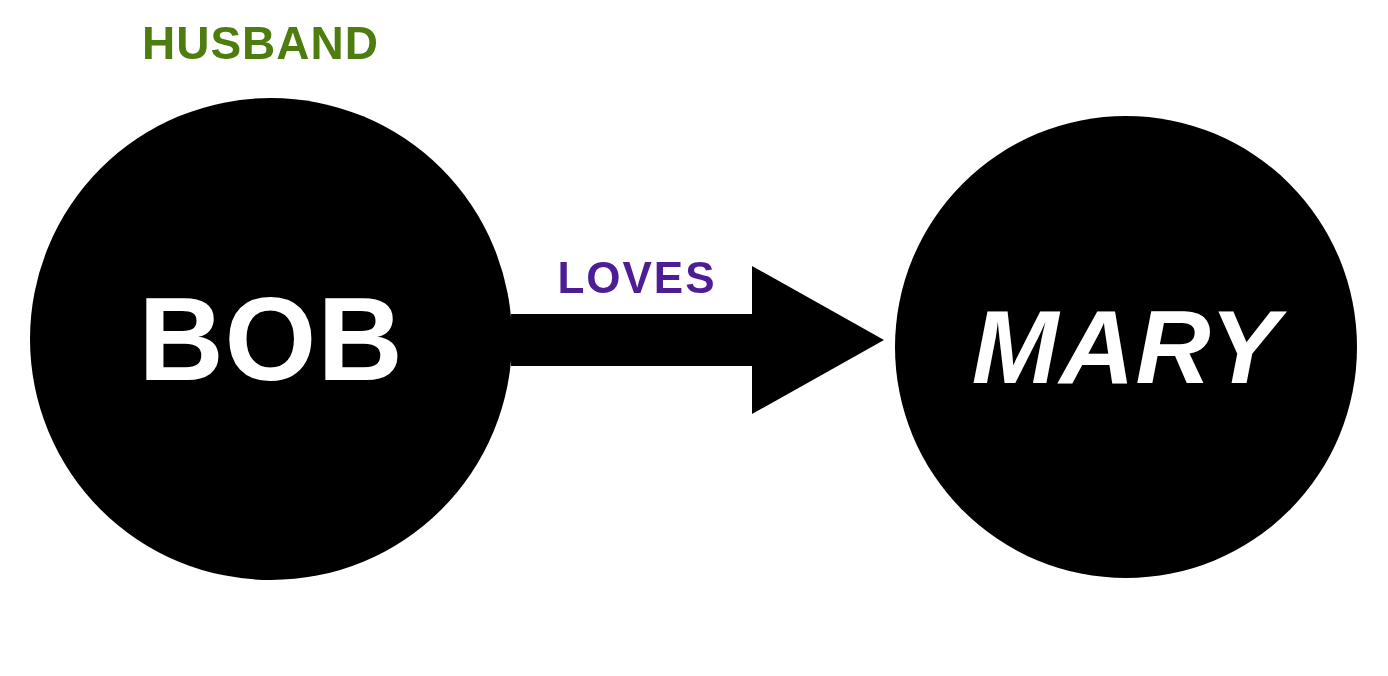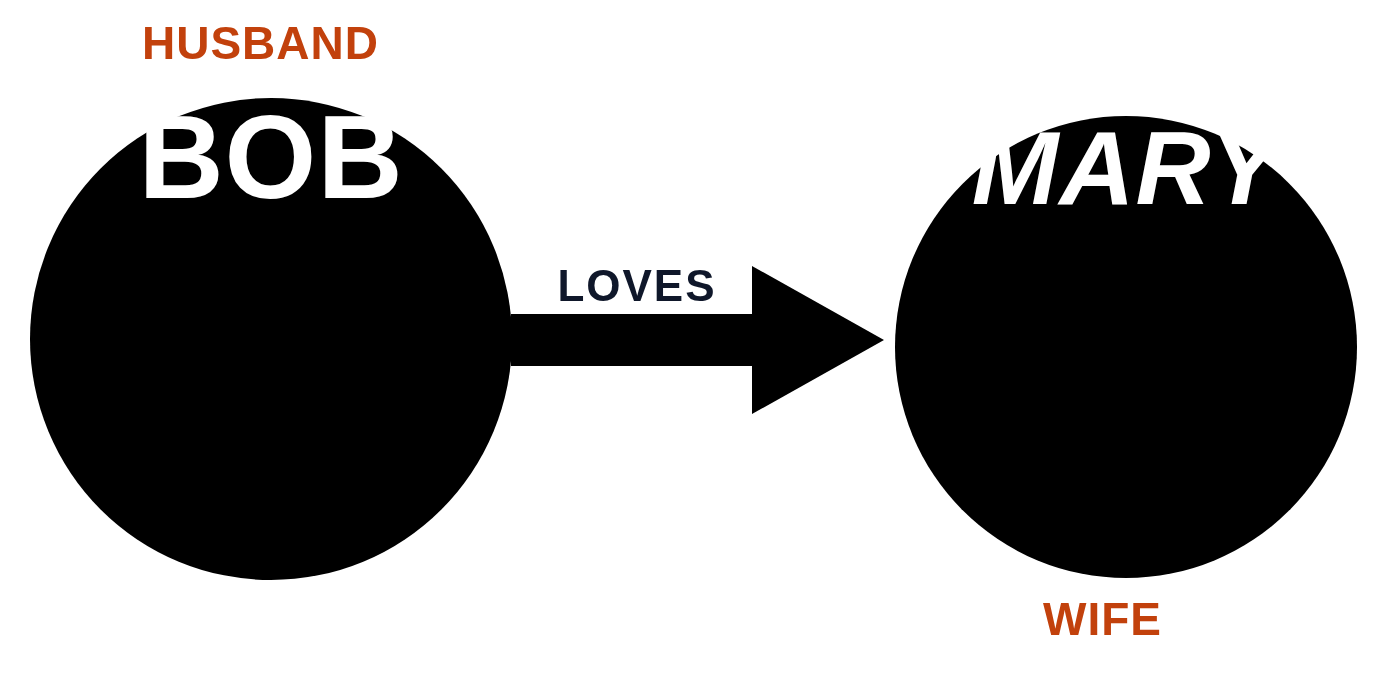"HUSBAND" .role-label { color: #c2410c -> #4d7c0f }
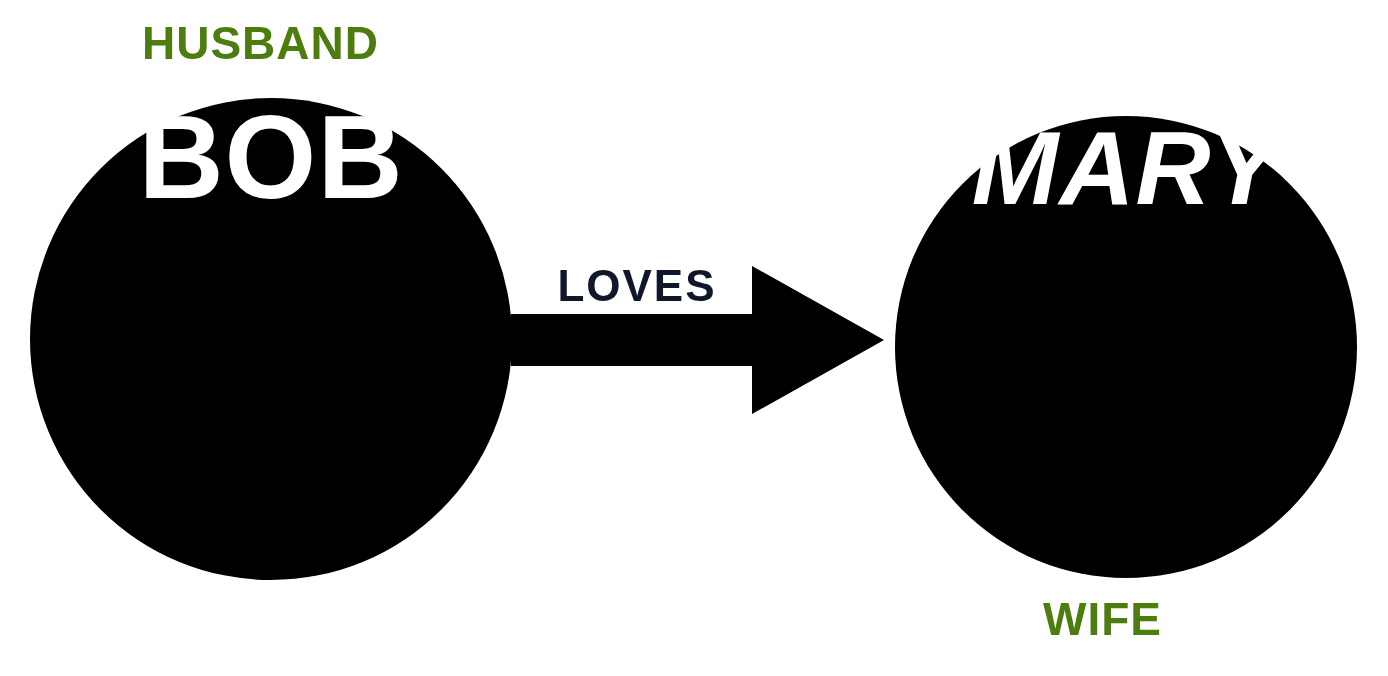"BOB" .node-circle { align-items: flex-start -> center }
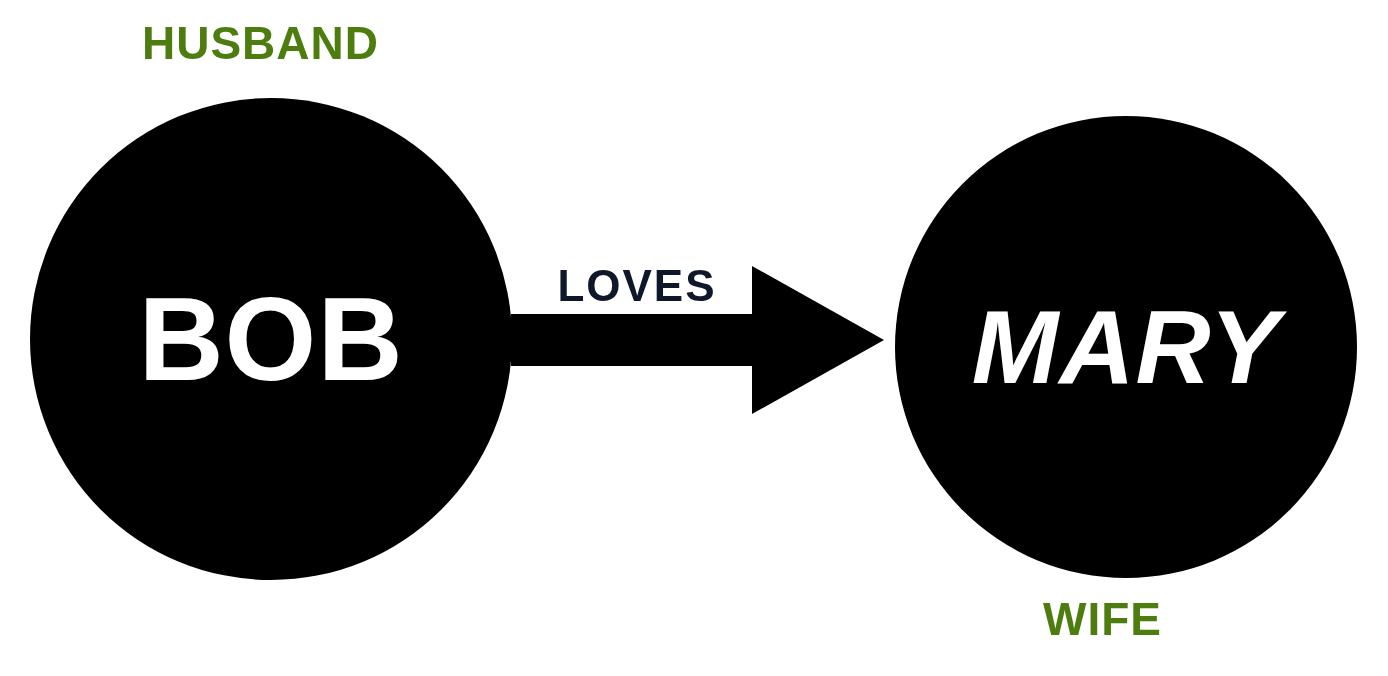"LOVES" .edge-label { color: #0f172a -> #4c1d95; margin-top: 8px -> none }
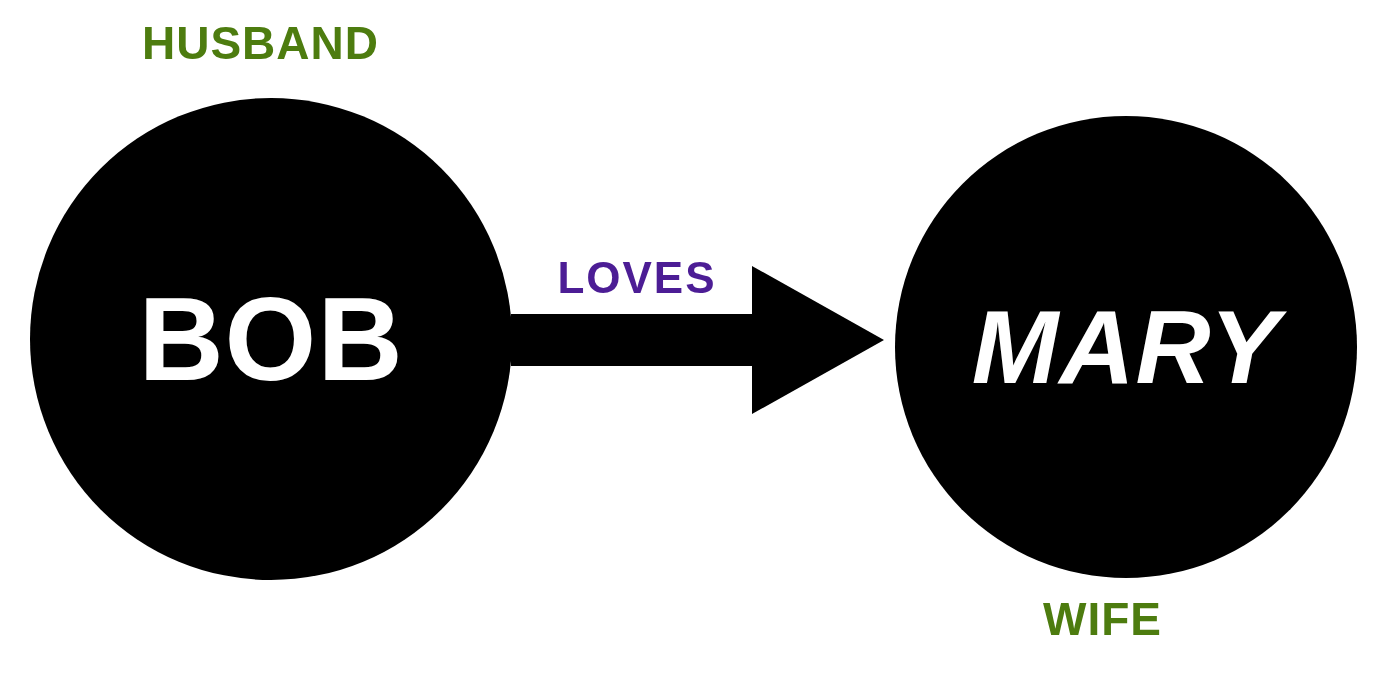"WIFE" div.role-label { html: <div>WIFE</div> -> none }
